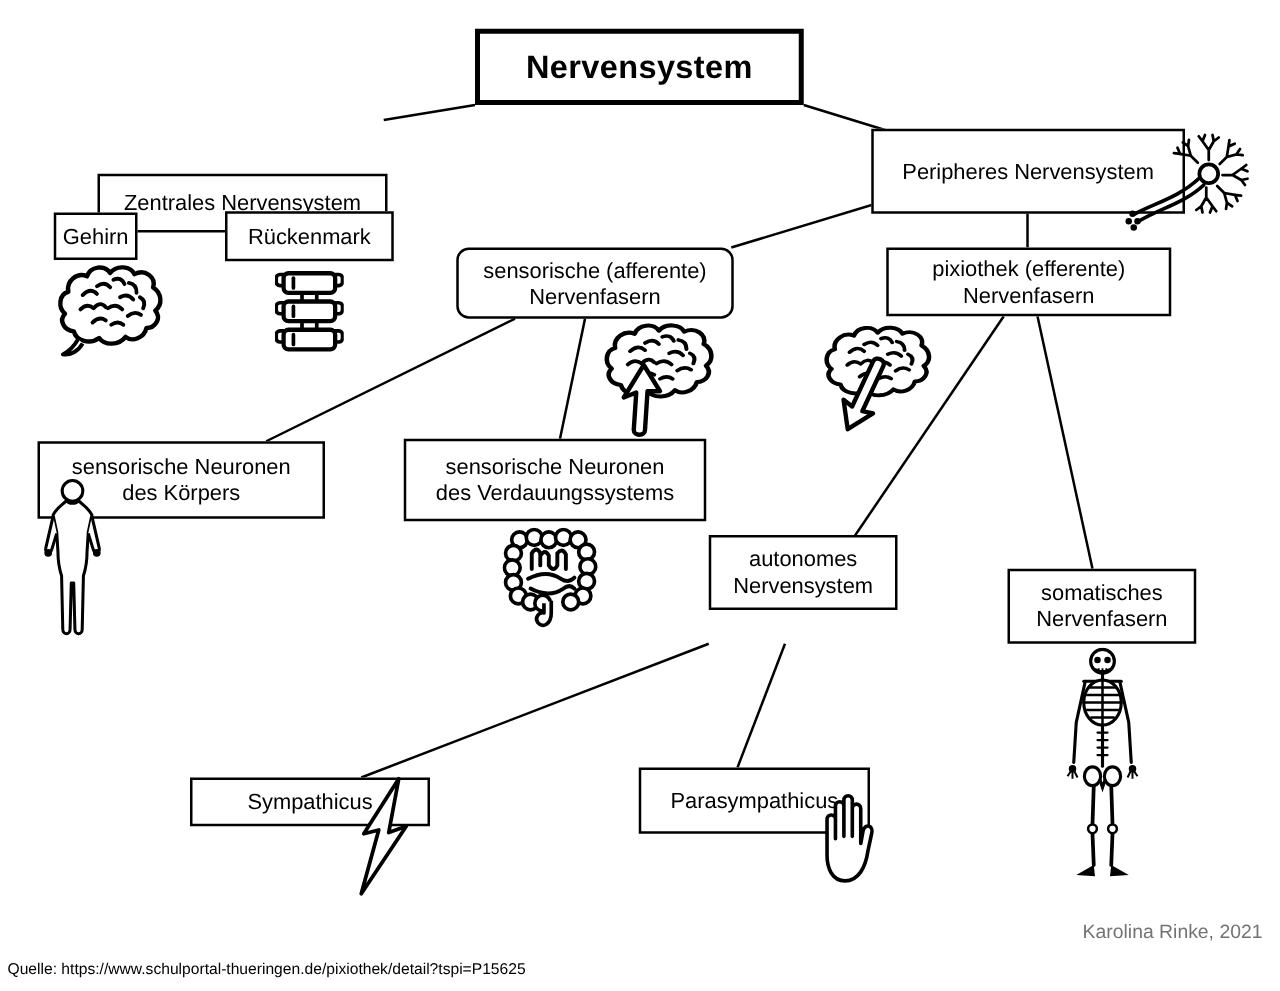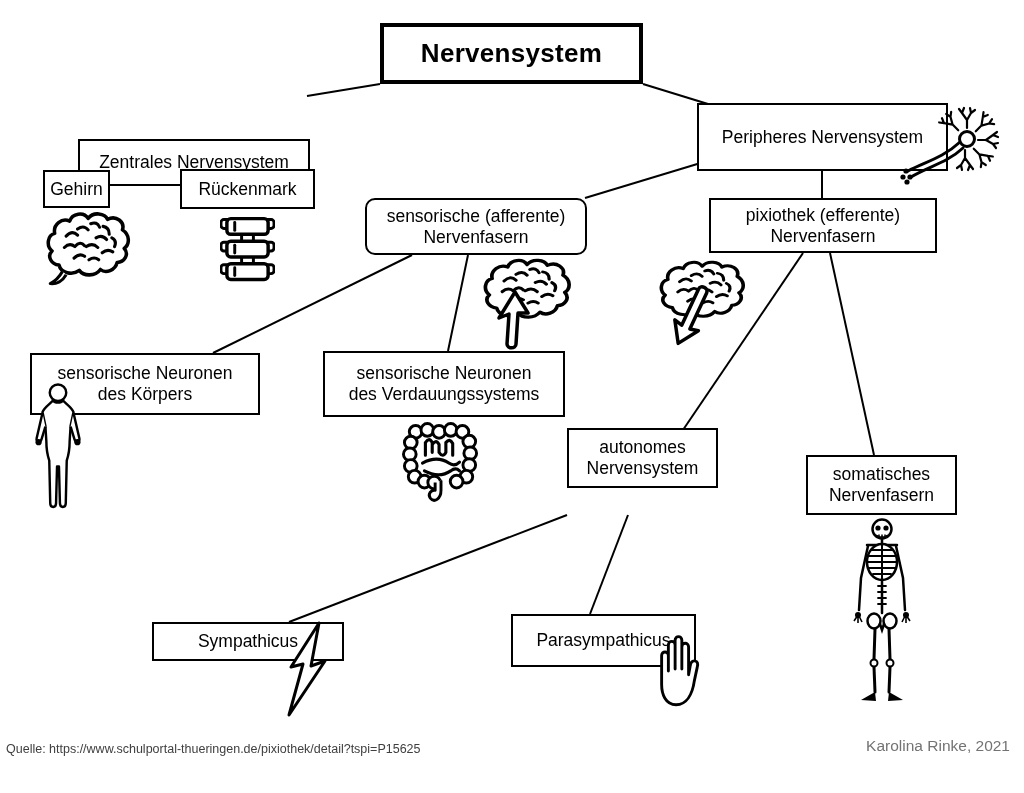"Quelle:" .footer-source { color: #404040 -> #000000; top: 742px -> 768px }
